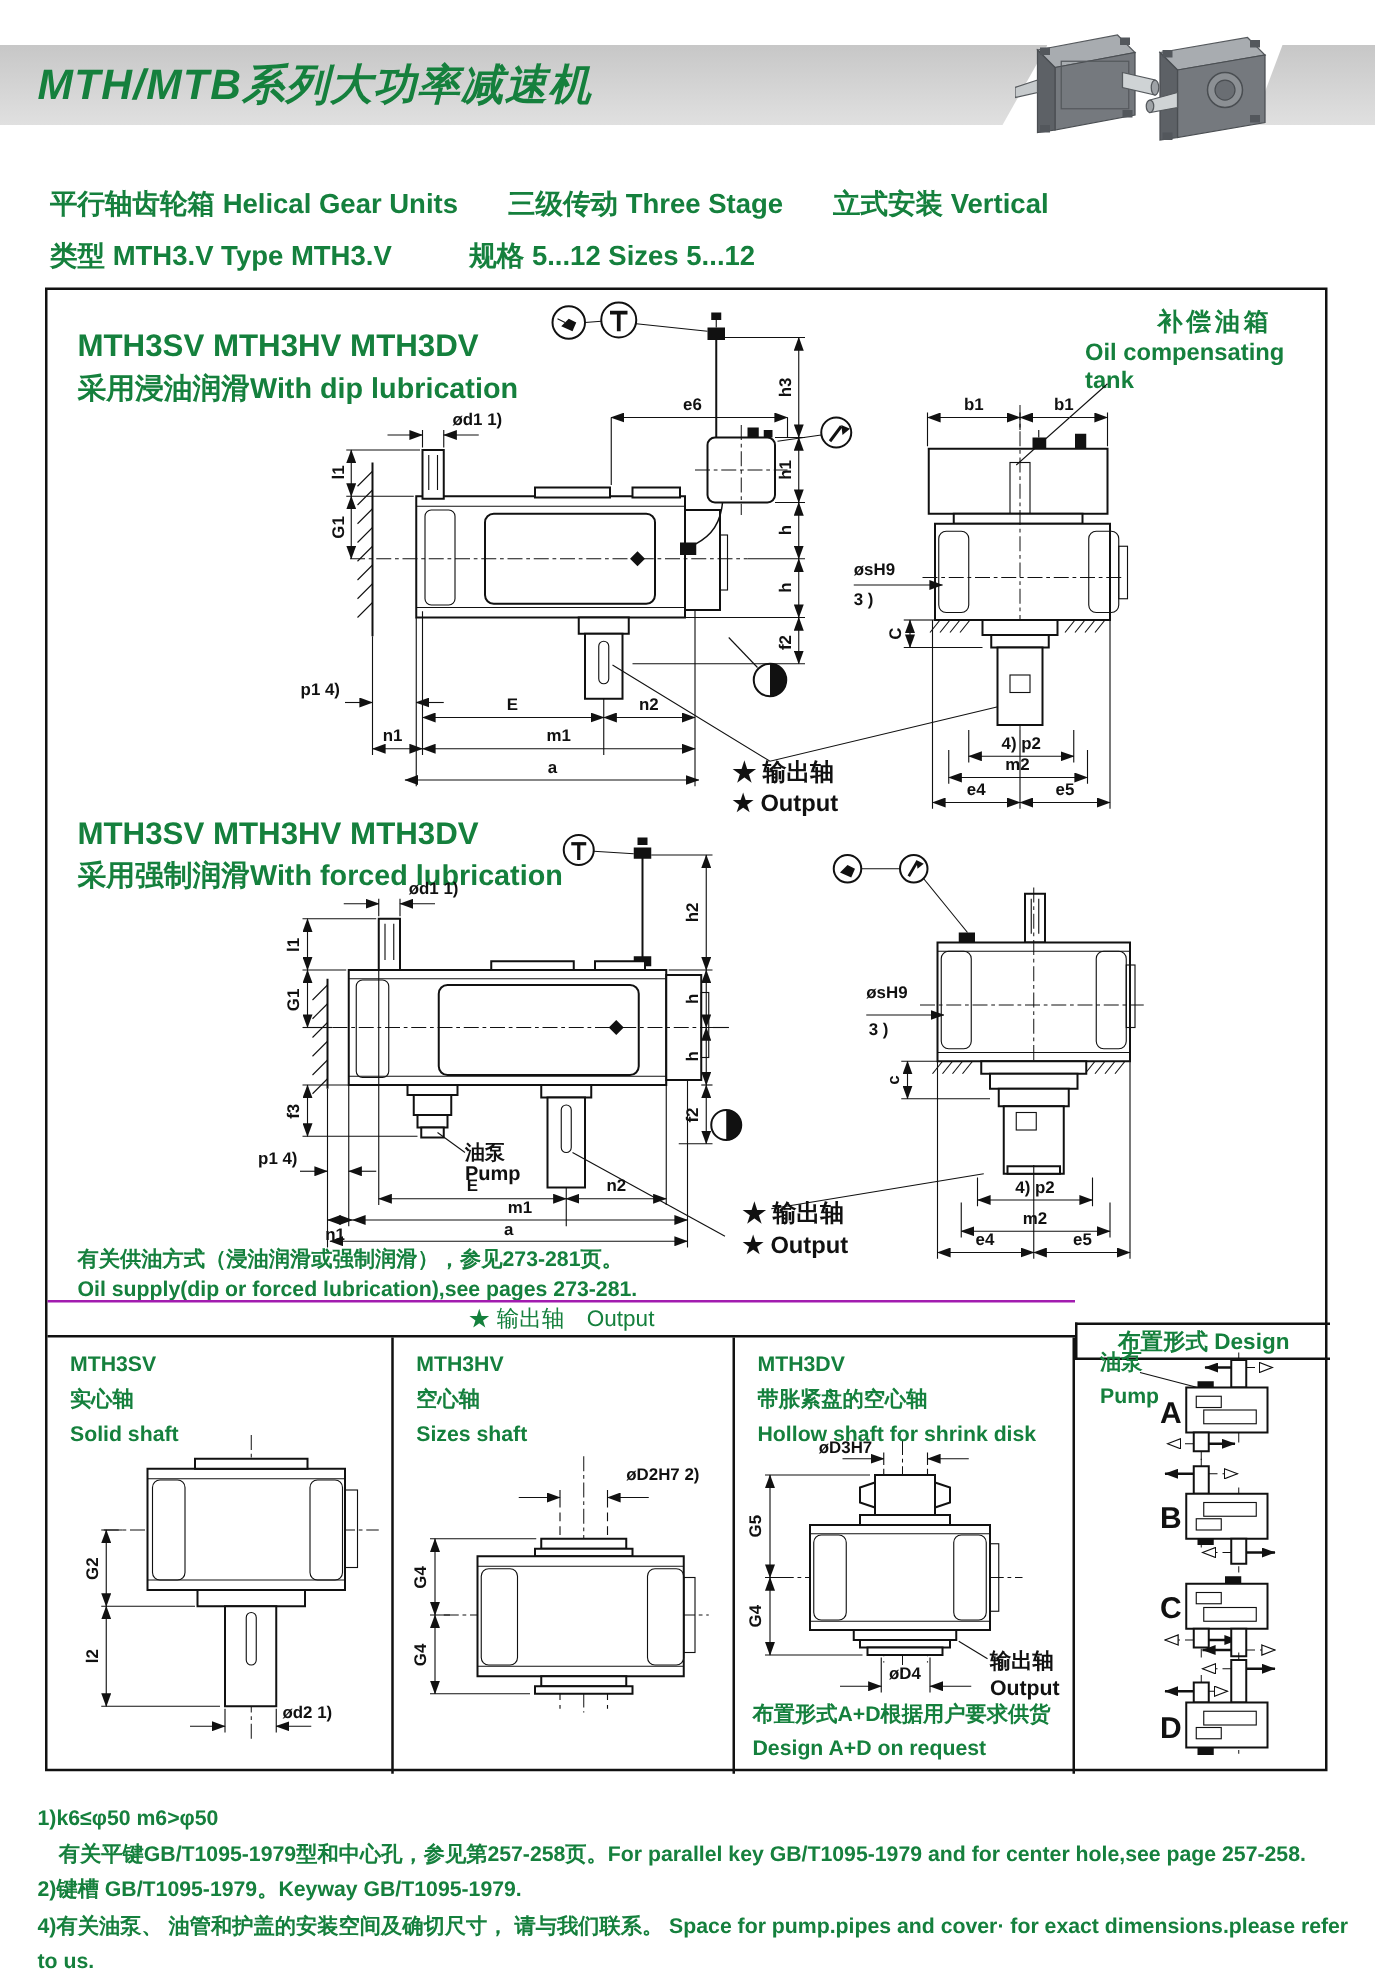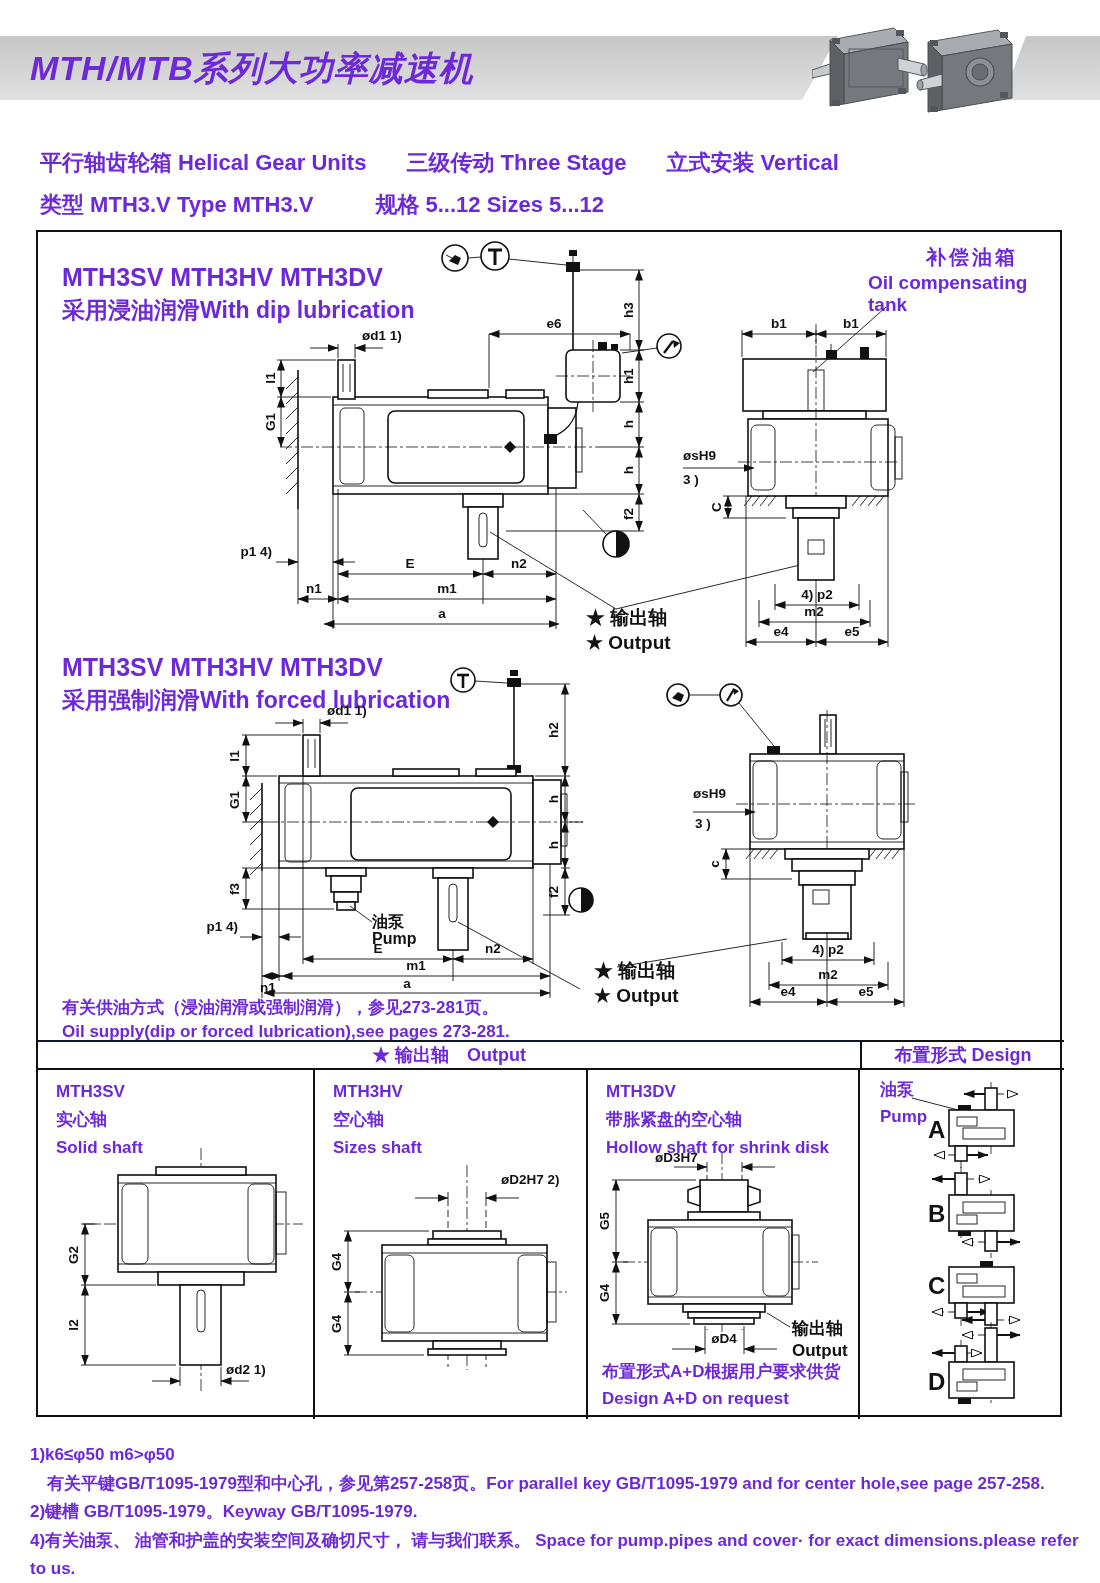"MTH/MTB系列大功率减速机" .page { color: #6d28d9 -> #15803d }
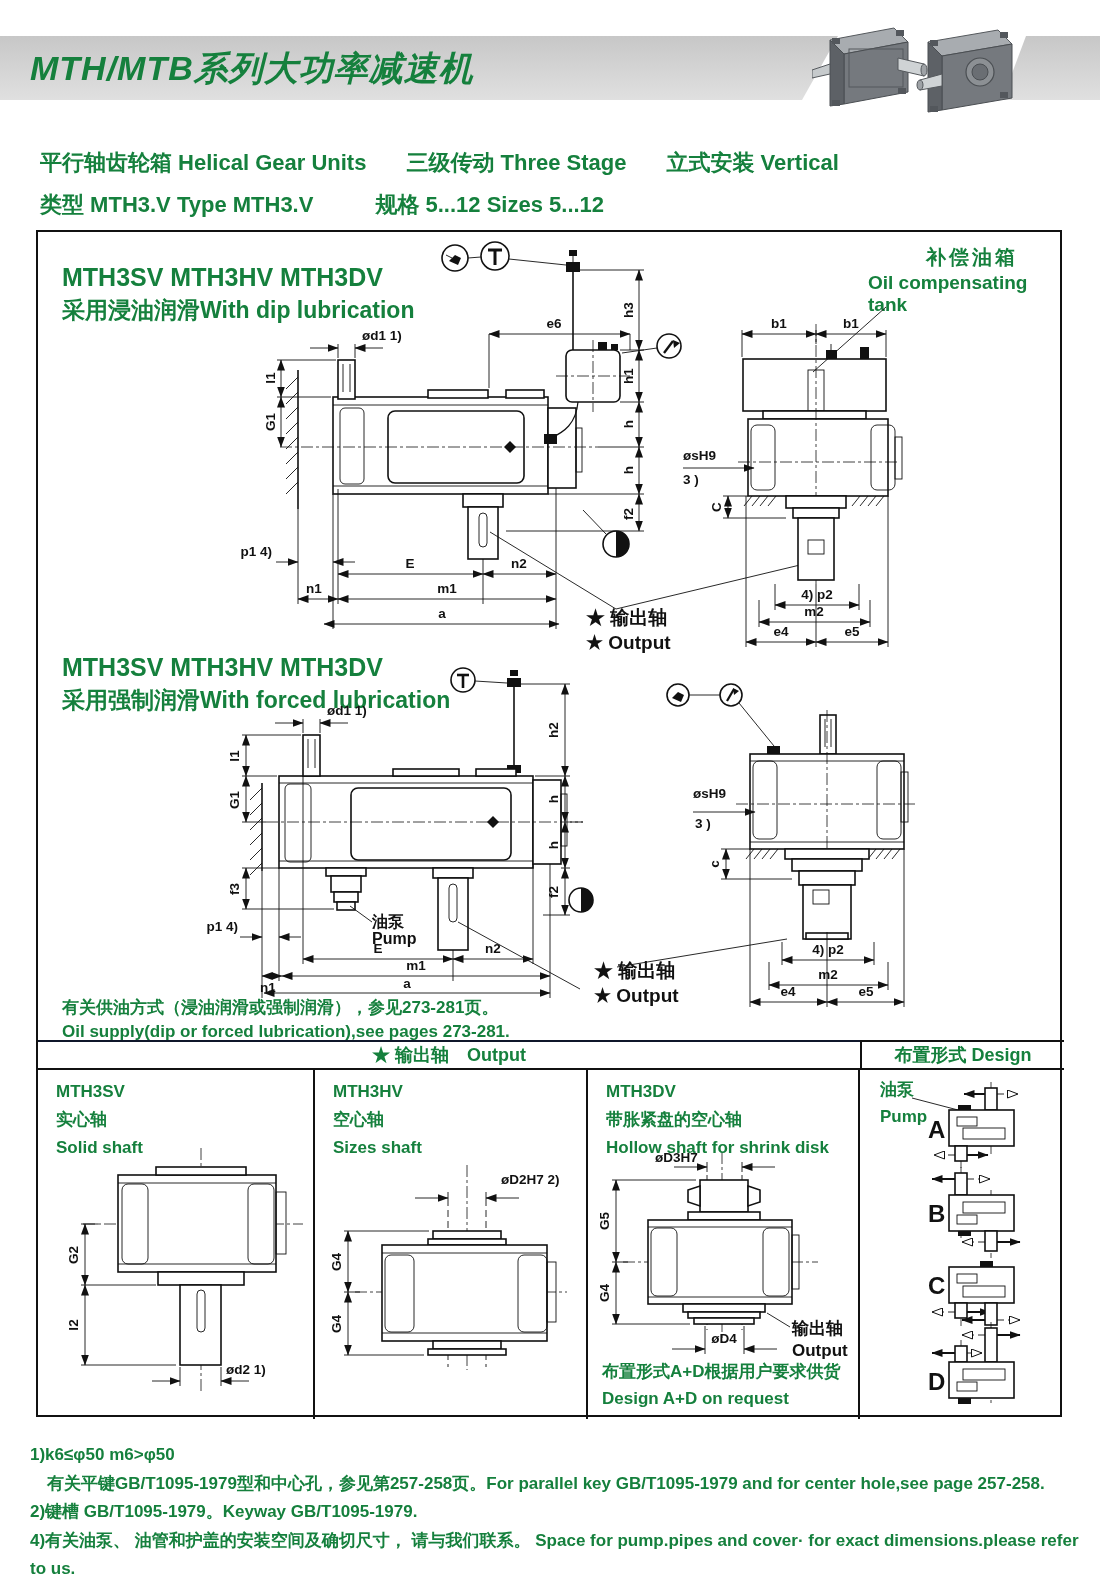"★ 输出轴 Output" .thead { border-top: 2px solid #0f172a -> 2px solid #a21caf; font-weight: bold -> normal }
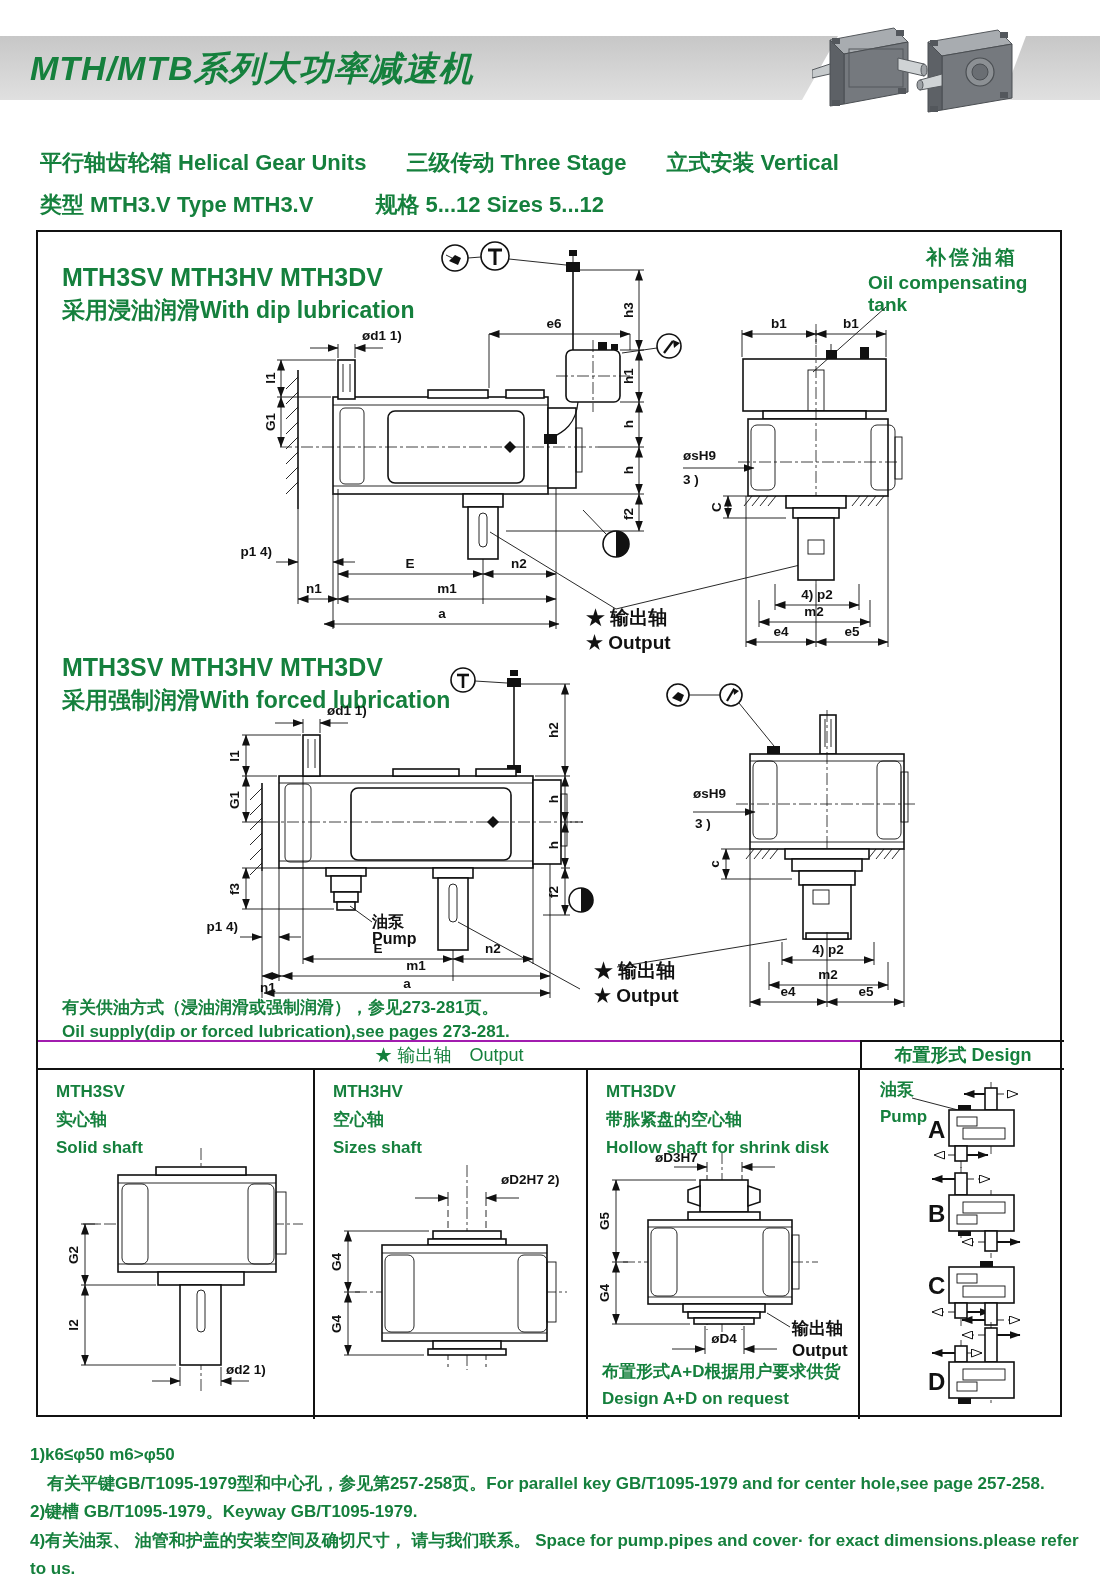"布置形式 Design" .thead-design { top: 808px -> 826px }
